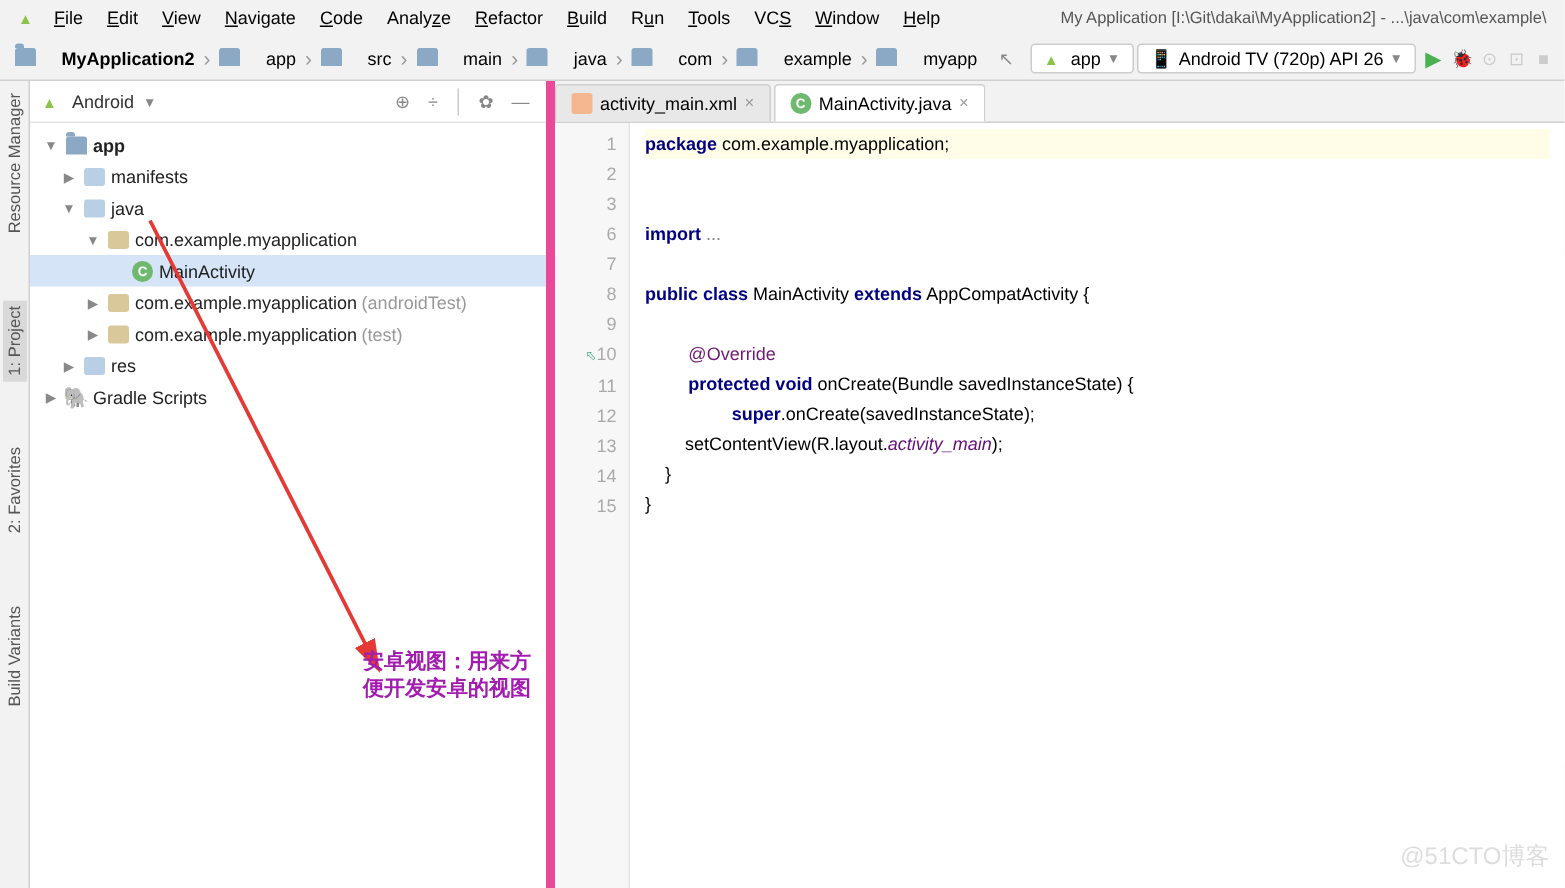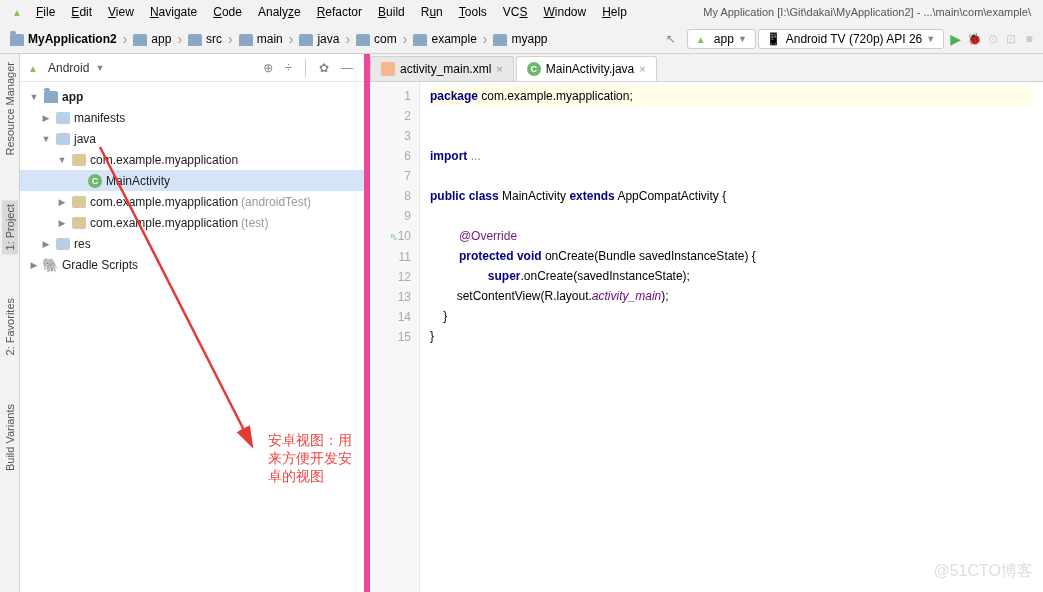"My Application" span.title { text: main -> java }
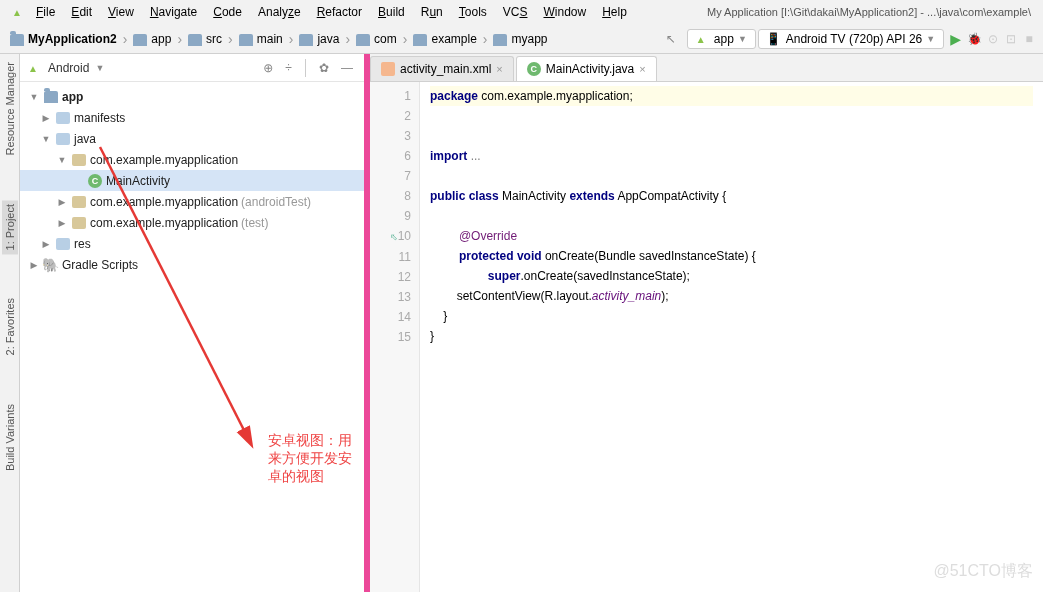"MyApplication2" .crumb { align-items: flex-end -> flex-start; gap: 4px -> 17px }
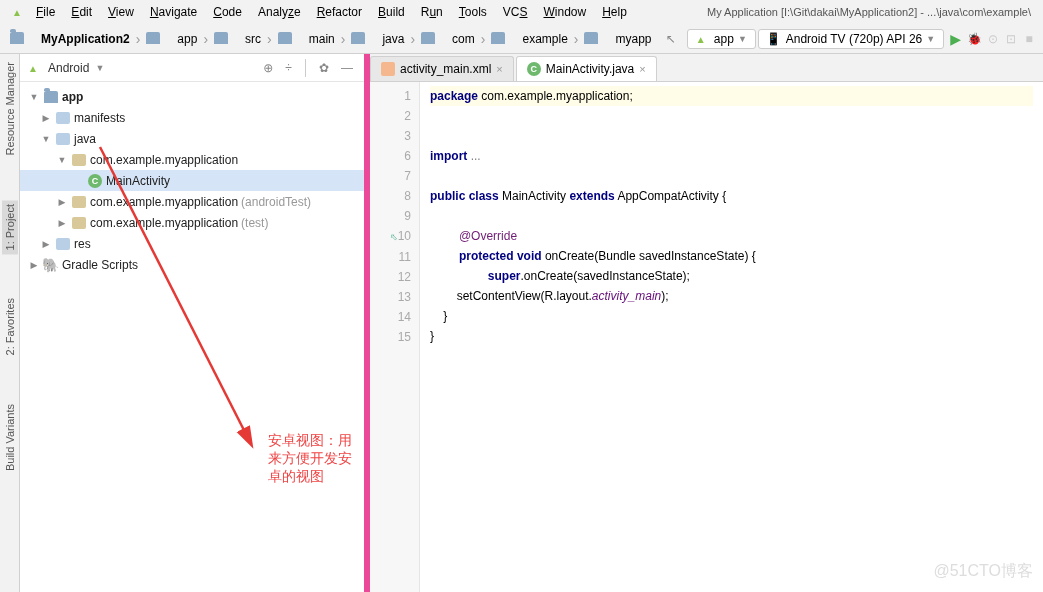"安卓视图：用来方便开发安卓的视图" .annotation { color: #ef4444 -> #a21caf; font-weight: none -> bold; left: 248px -> 222px }
